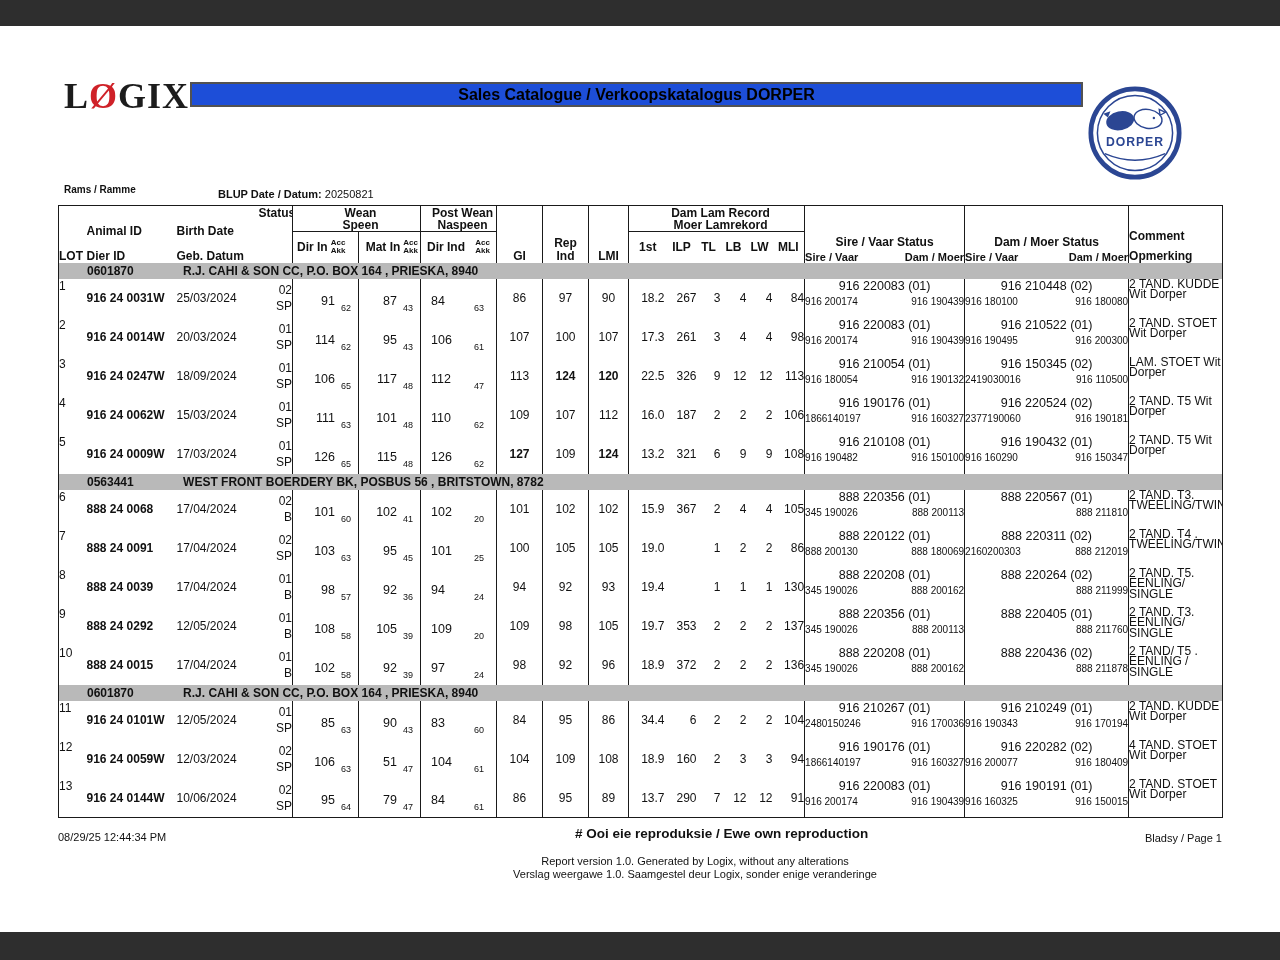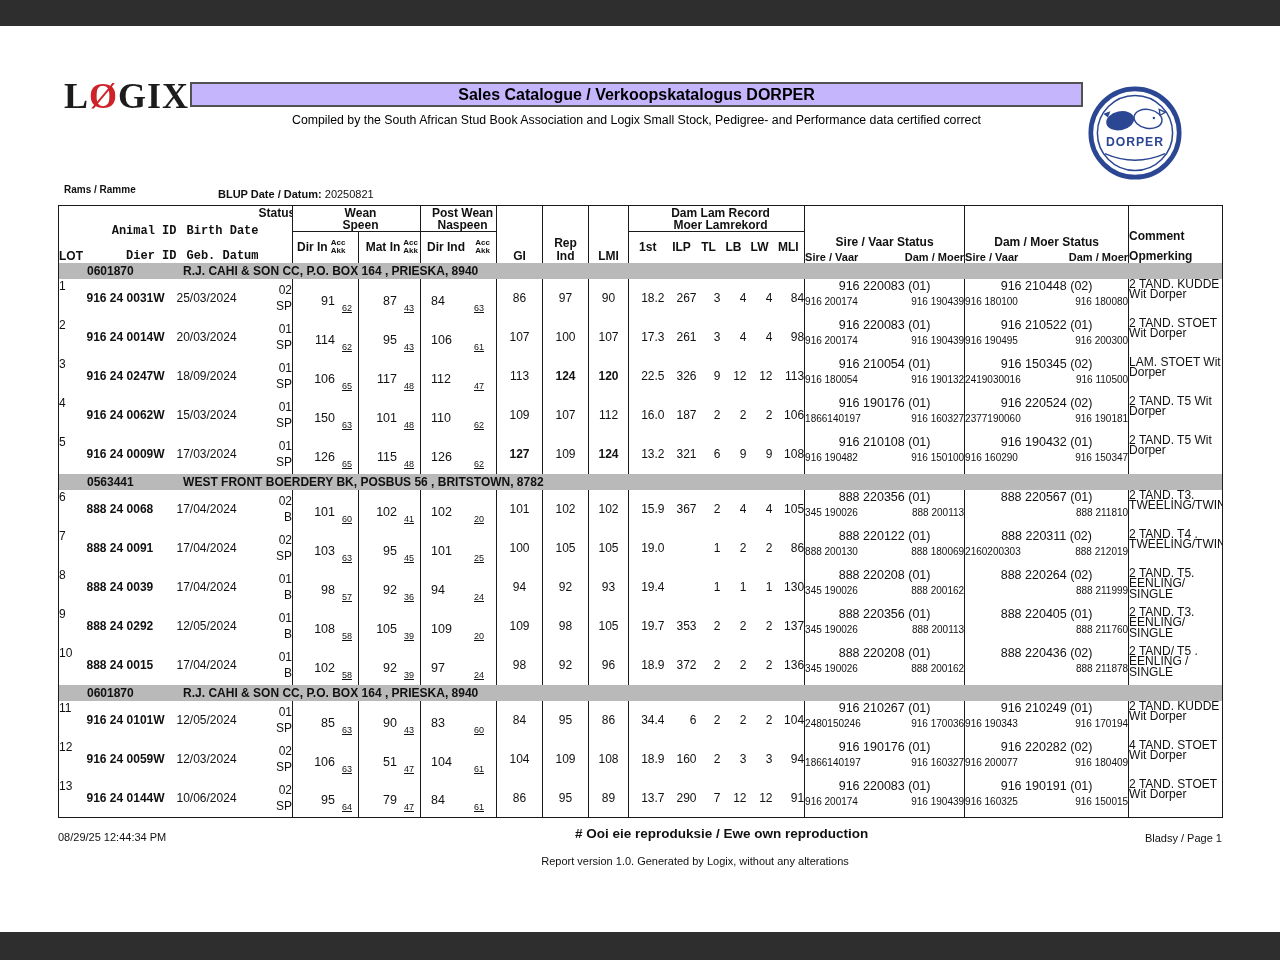"Sales Catalogue / Verkoopskatalogus" .title-bar { background: #c4b5fd -> #1d4ed8 }
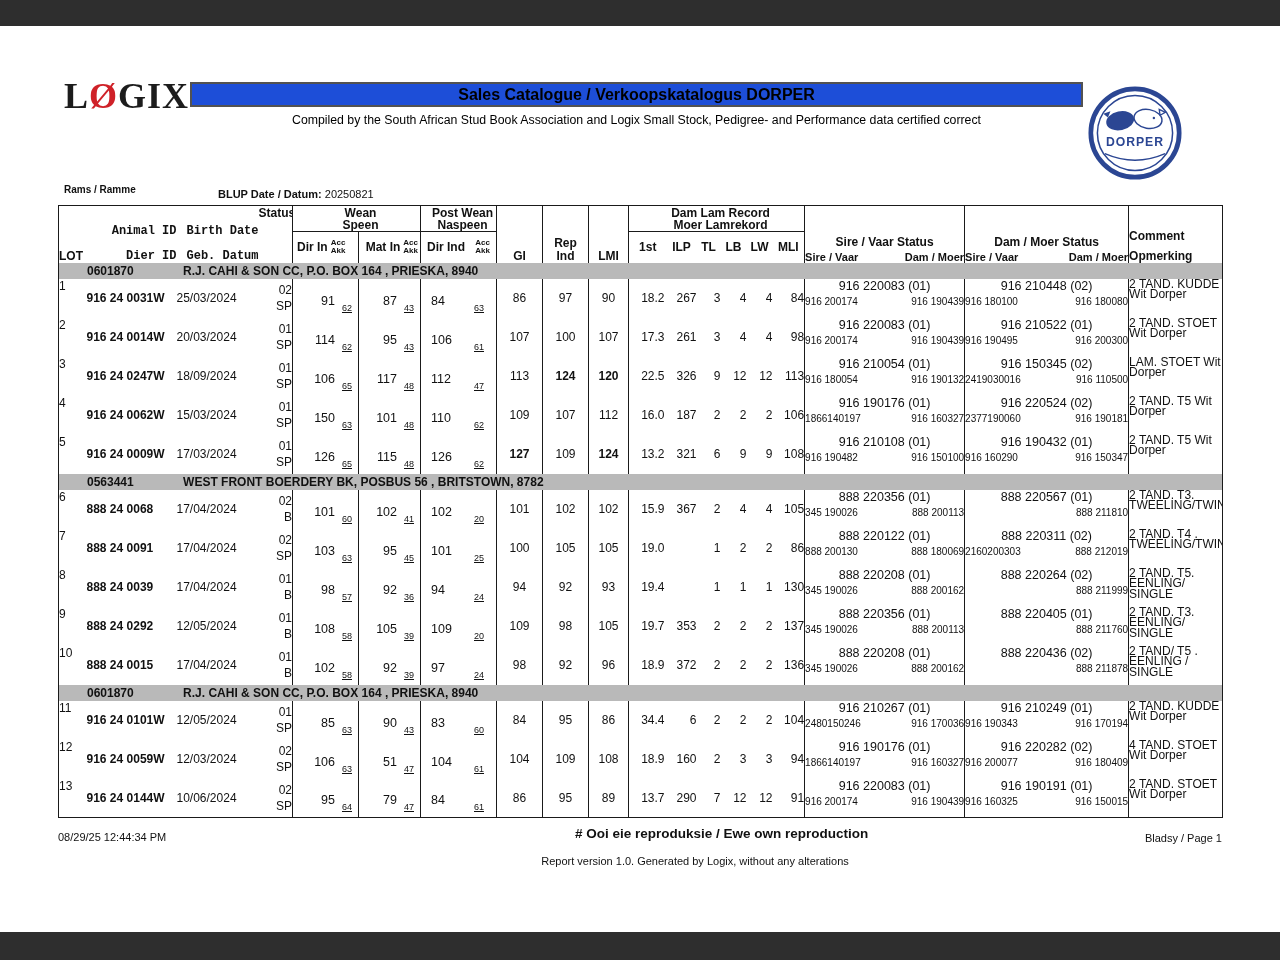"Compiled by the South African" div.subtitle { html: <div>Compiled by the South African Stud Book Association and Logix Small Stock, Pedigree- and Performance data certified correct</div> -> none }
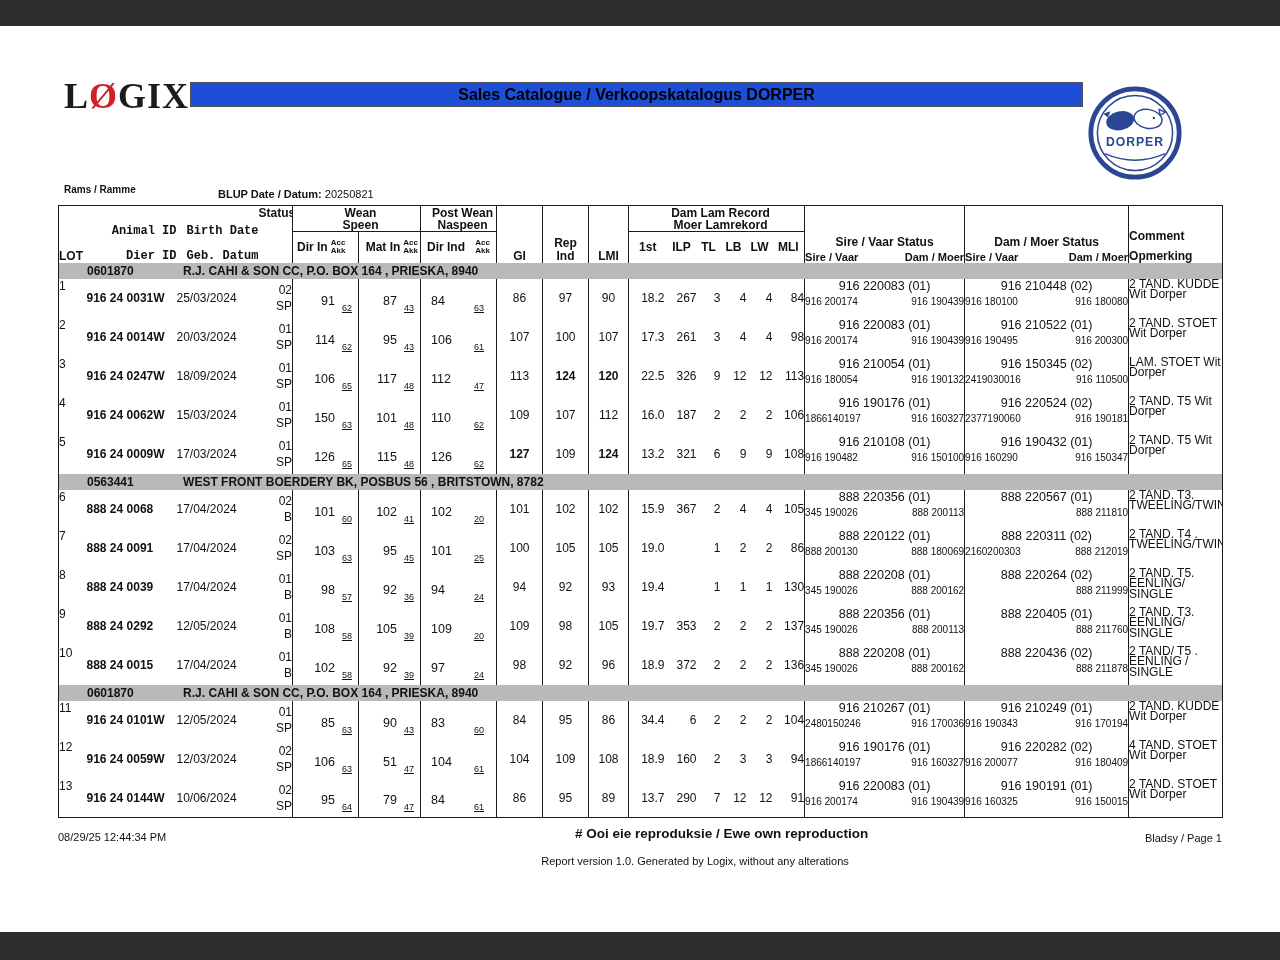"Animal ID" th.animal-h, th.birth-h { font-family: Liberation Mono, monospace -> none; text-align: right -> left }
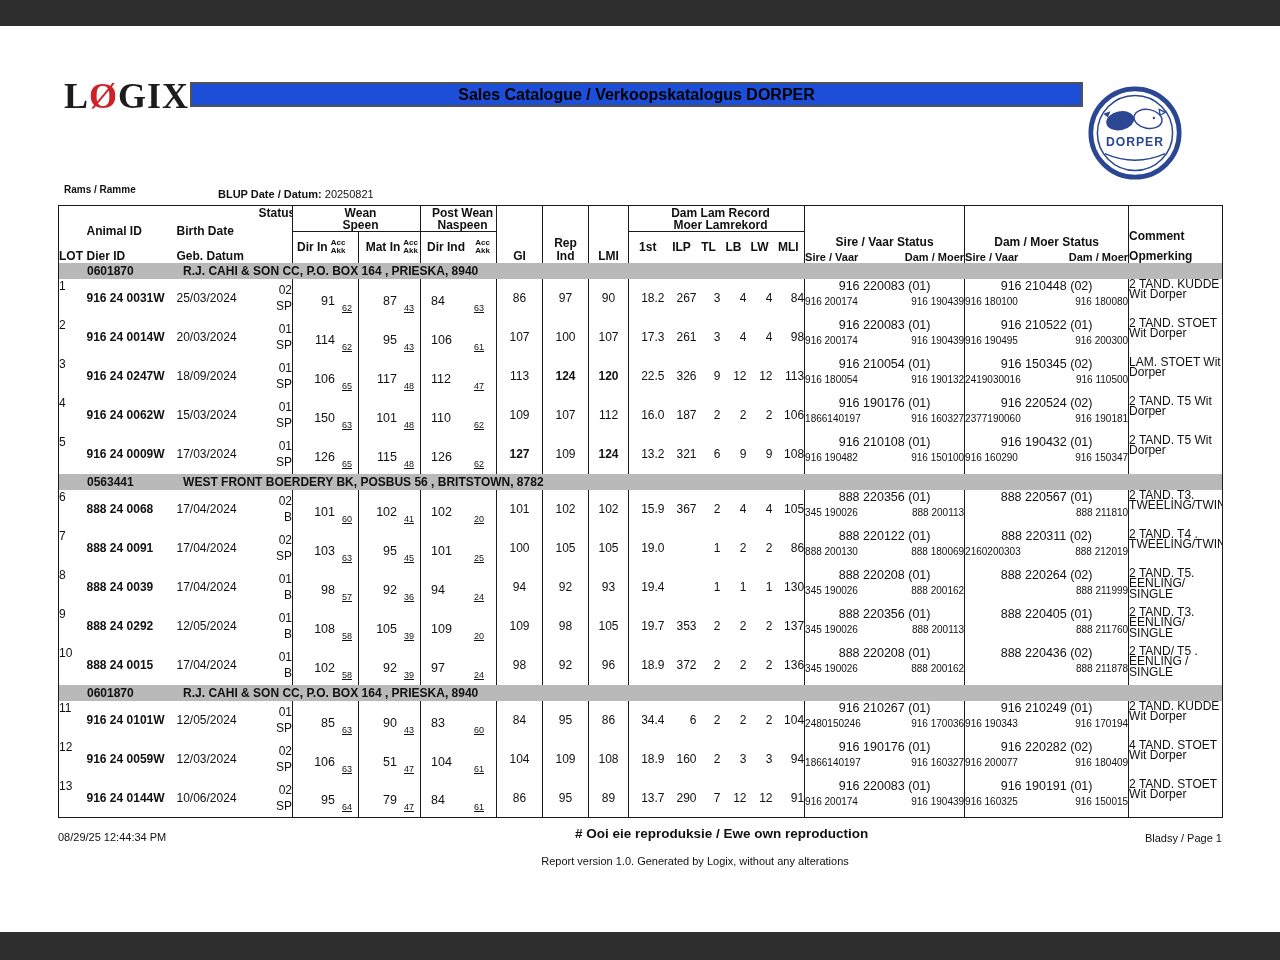"62" .num .a { text-align: right -> center; text-decoration: underline -> none }
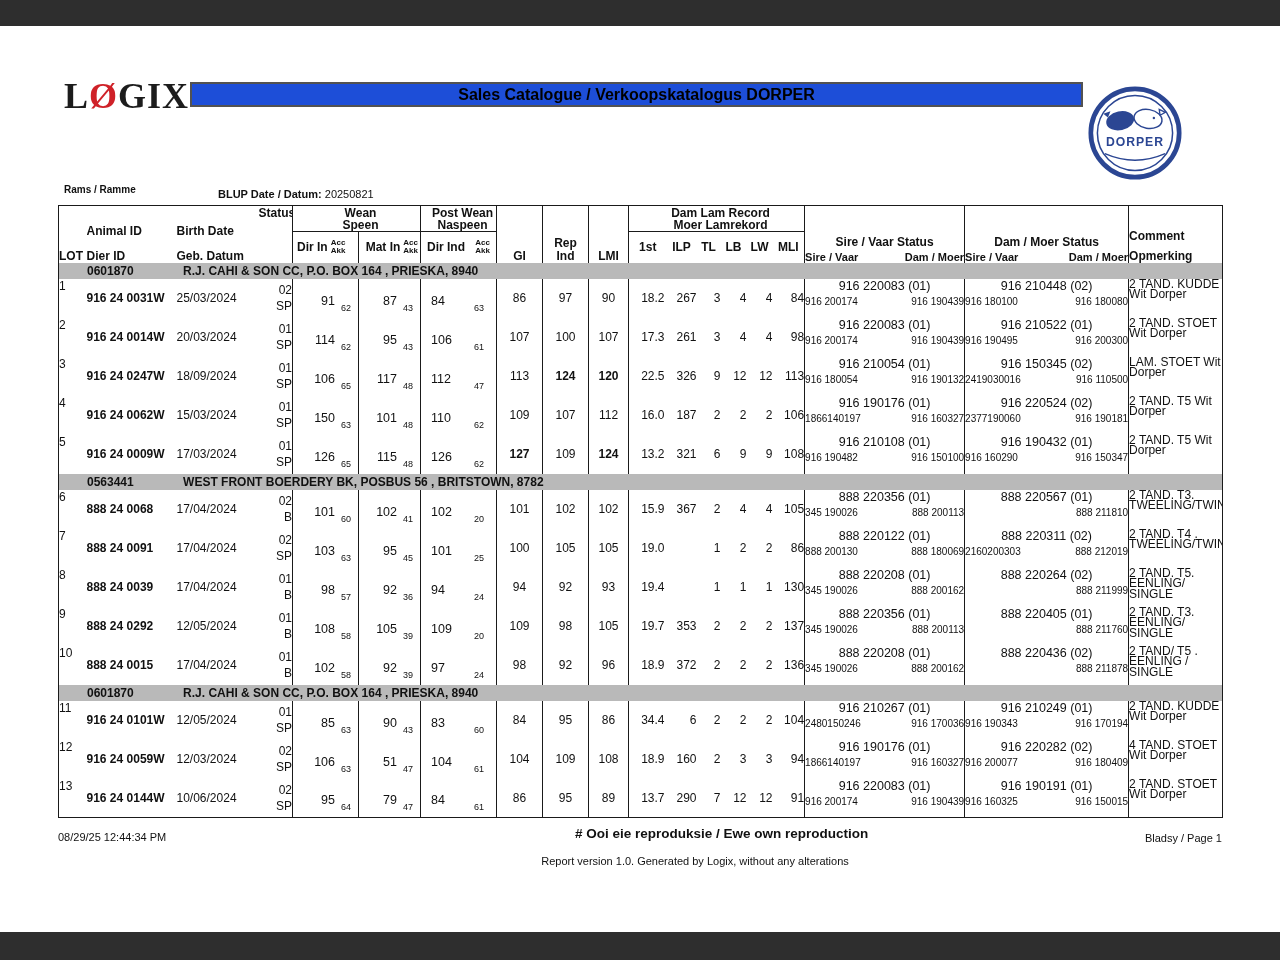"150" span.v { text: 150 -> 111 }
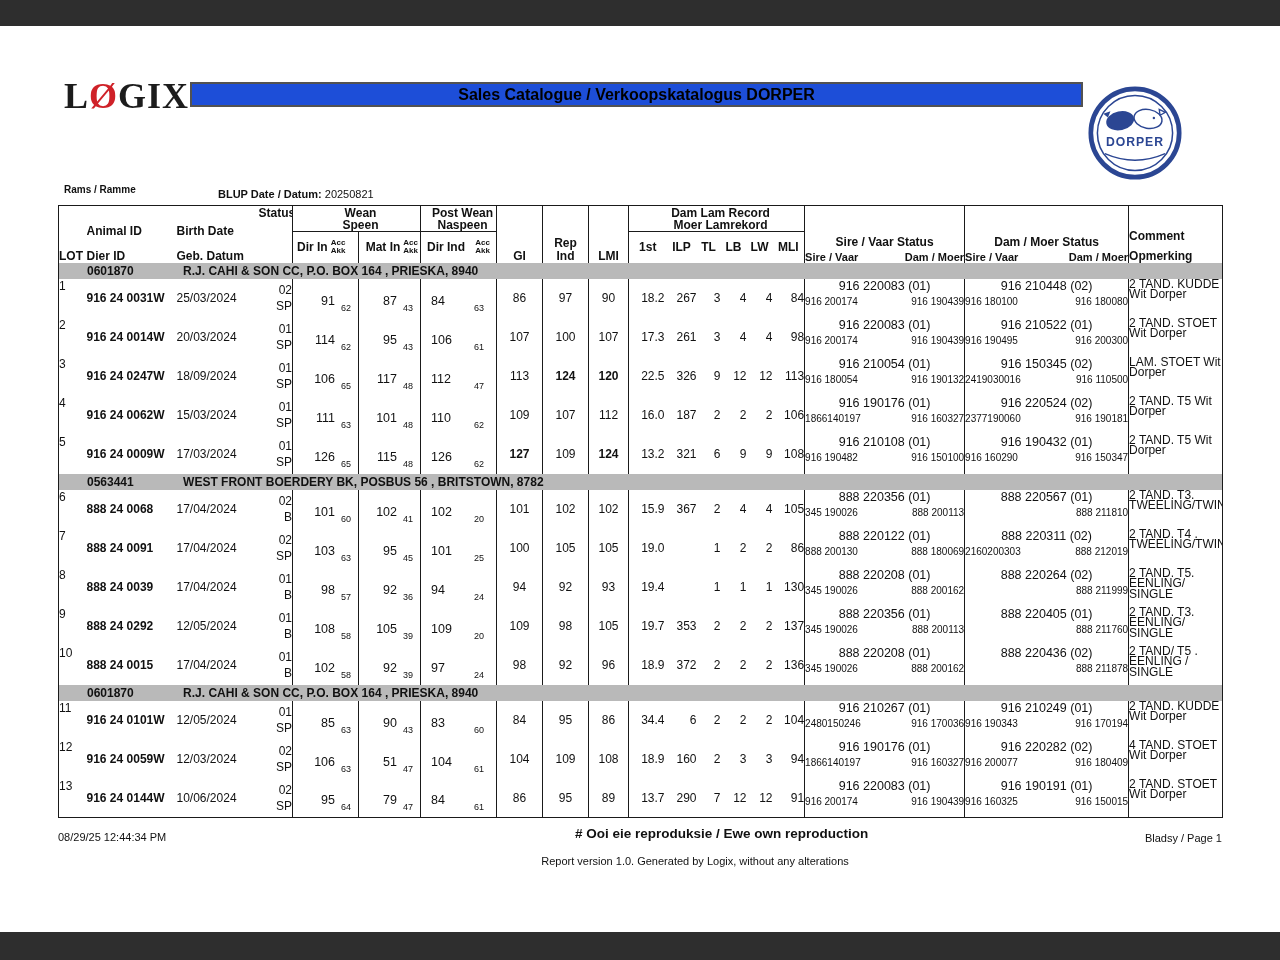"Verslag weergawe 1.0. Saamgestel deur" div { html: none -> <div>Verslag weergawe 1.0. Saamgestel deur Logix, sonder enige veranderinge</div> }
